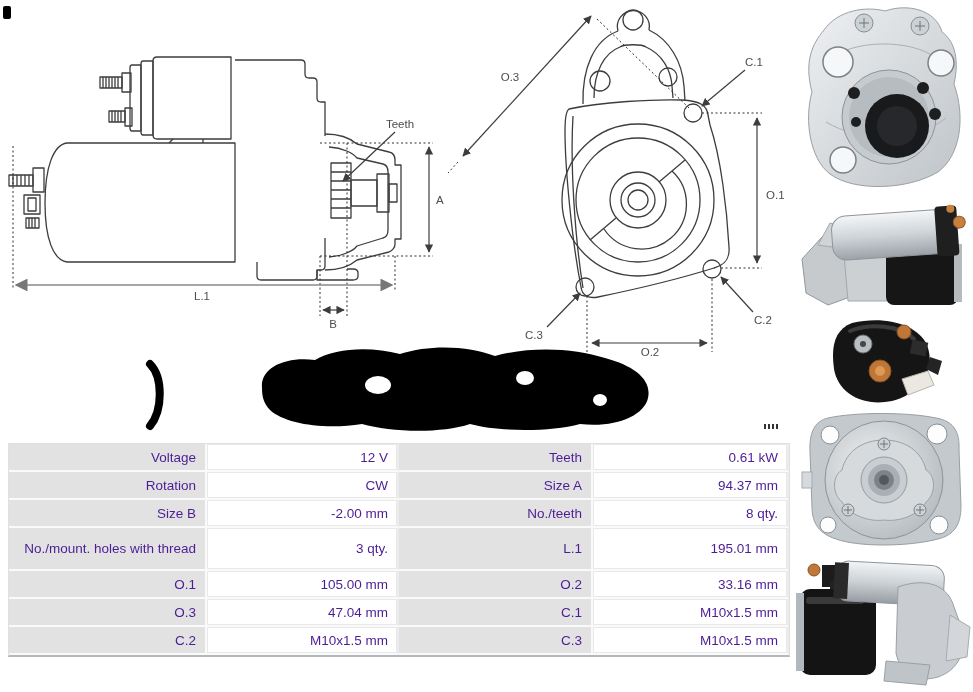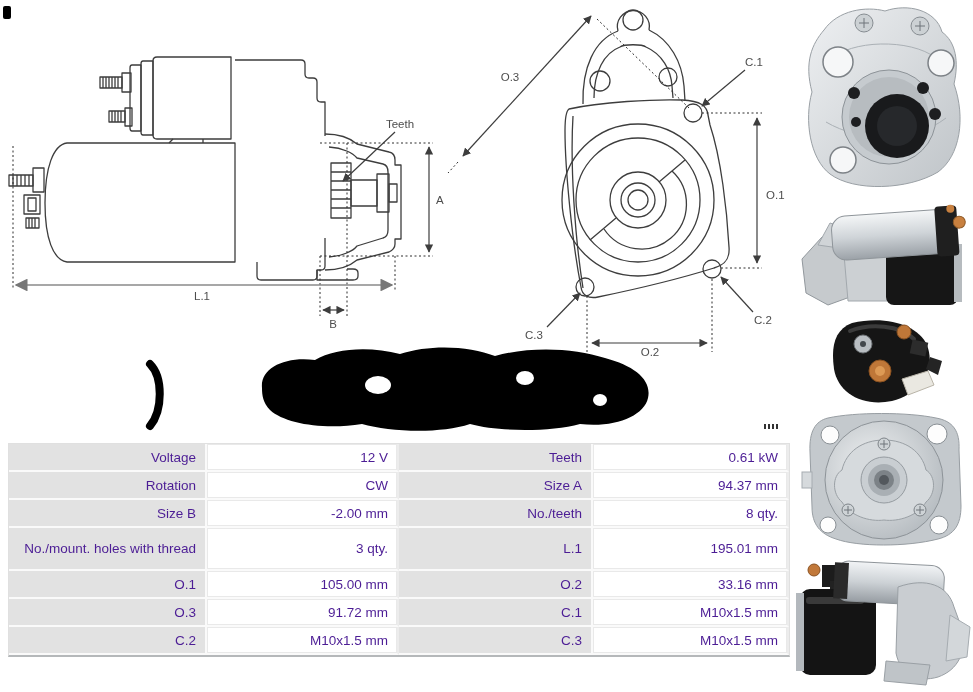"91.72 mm" td.val { text: 91.72 -> 47.04 }
